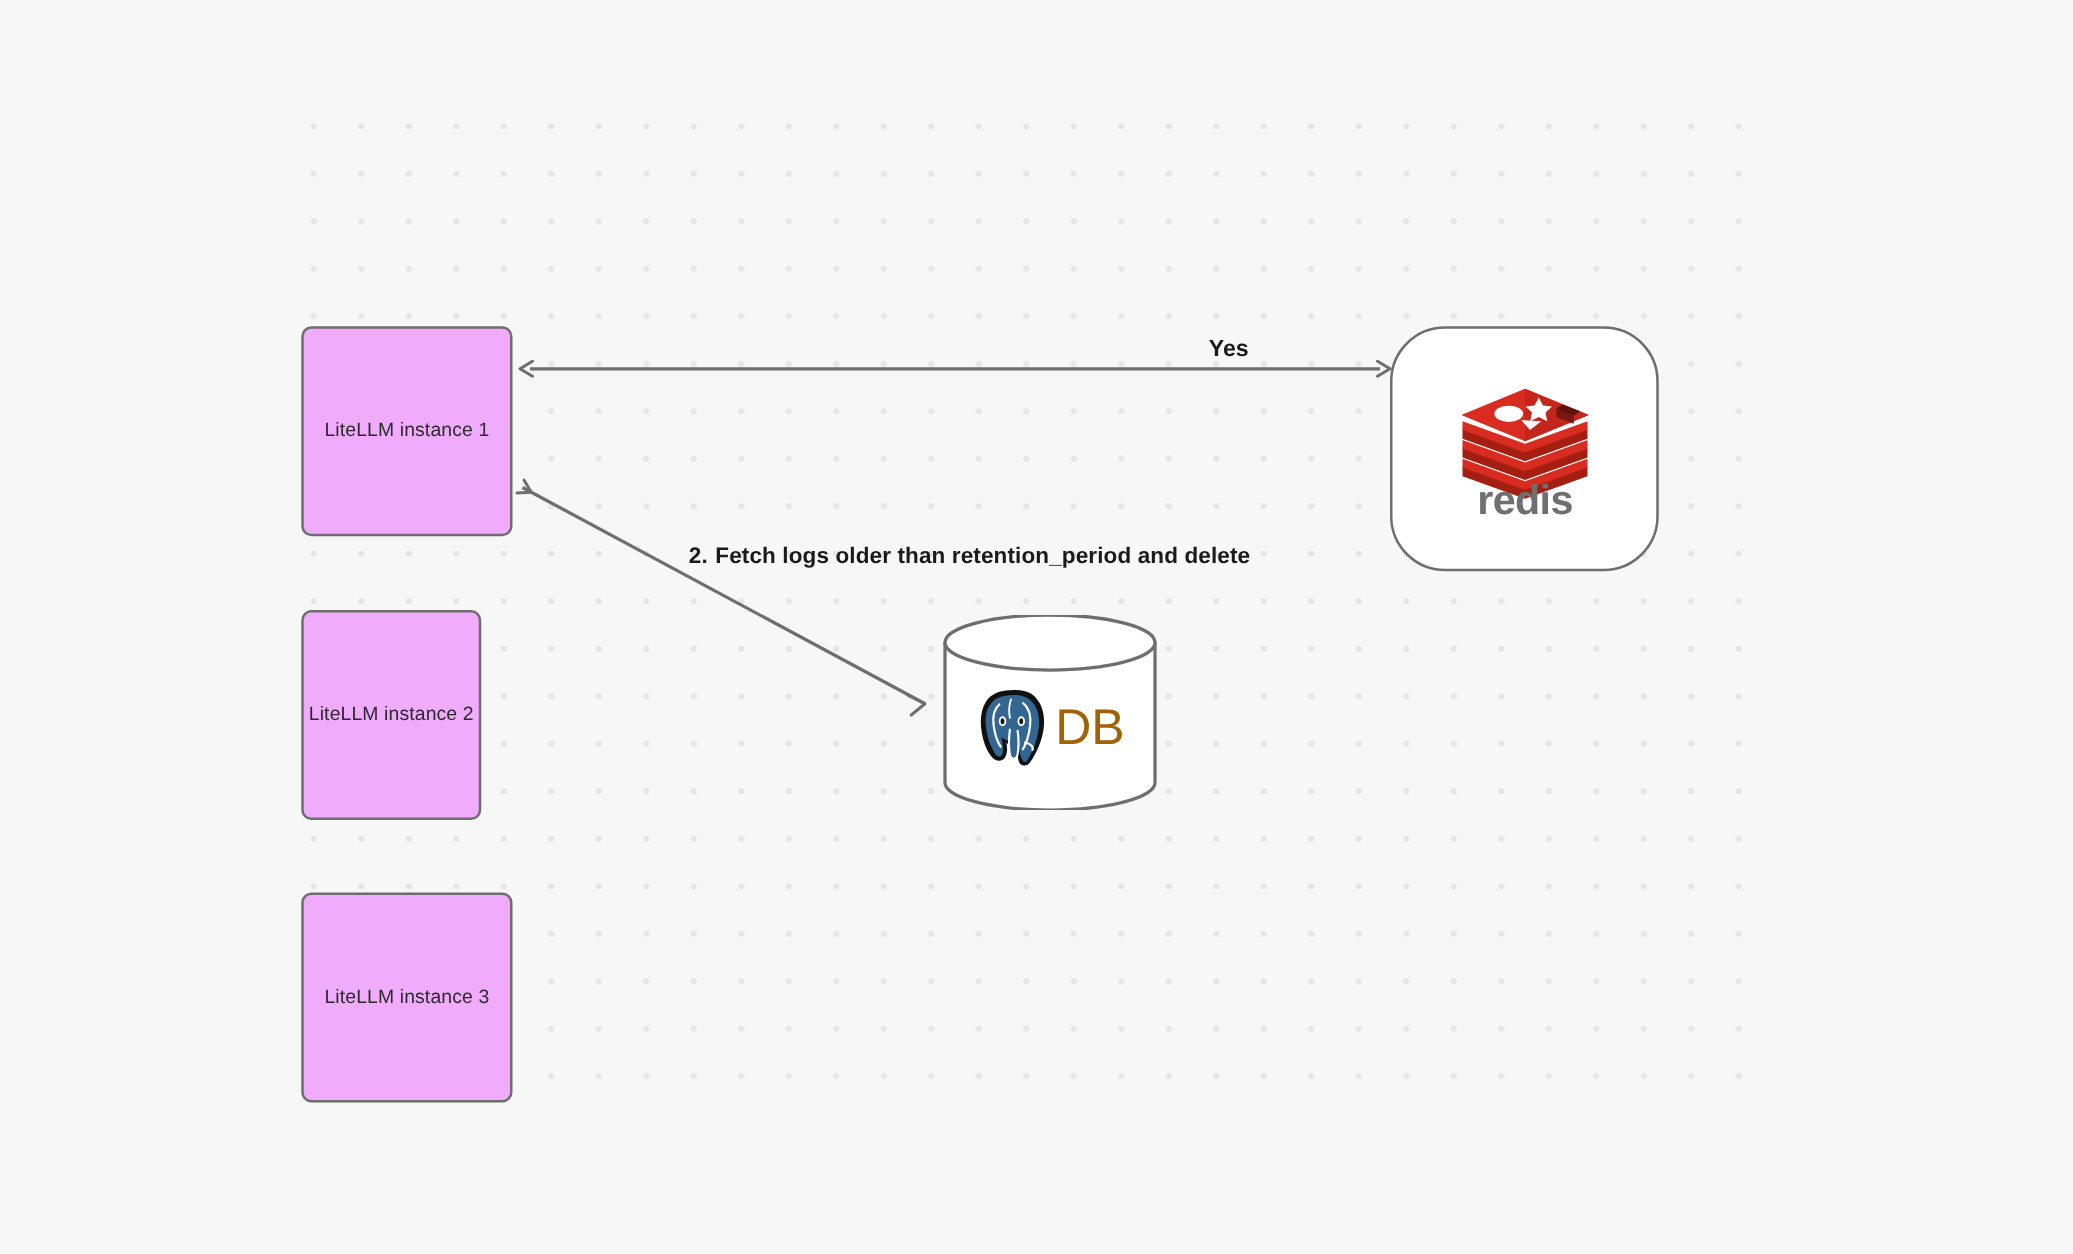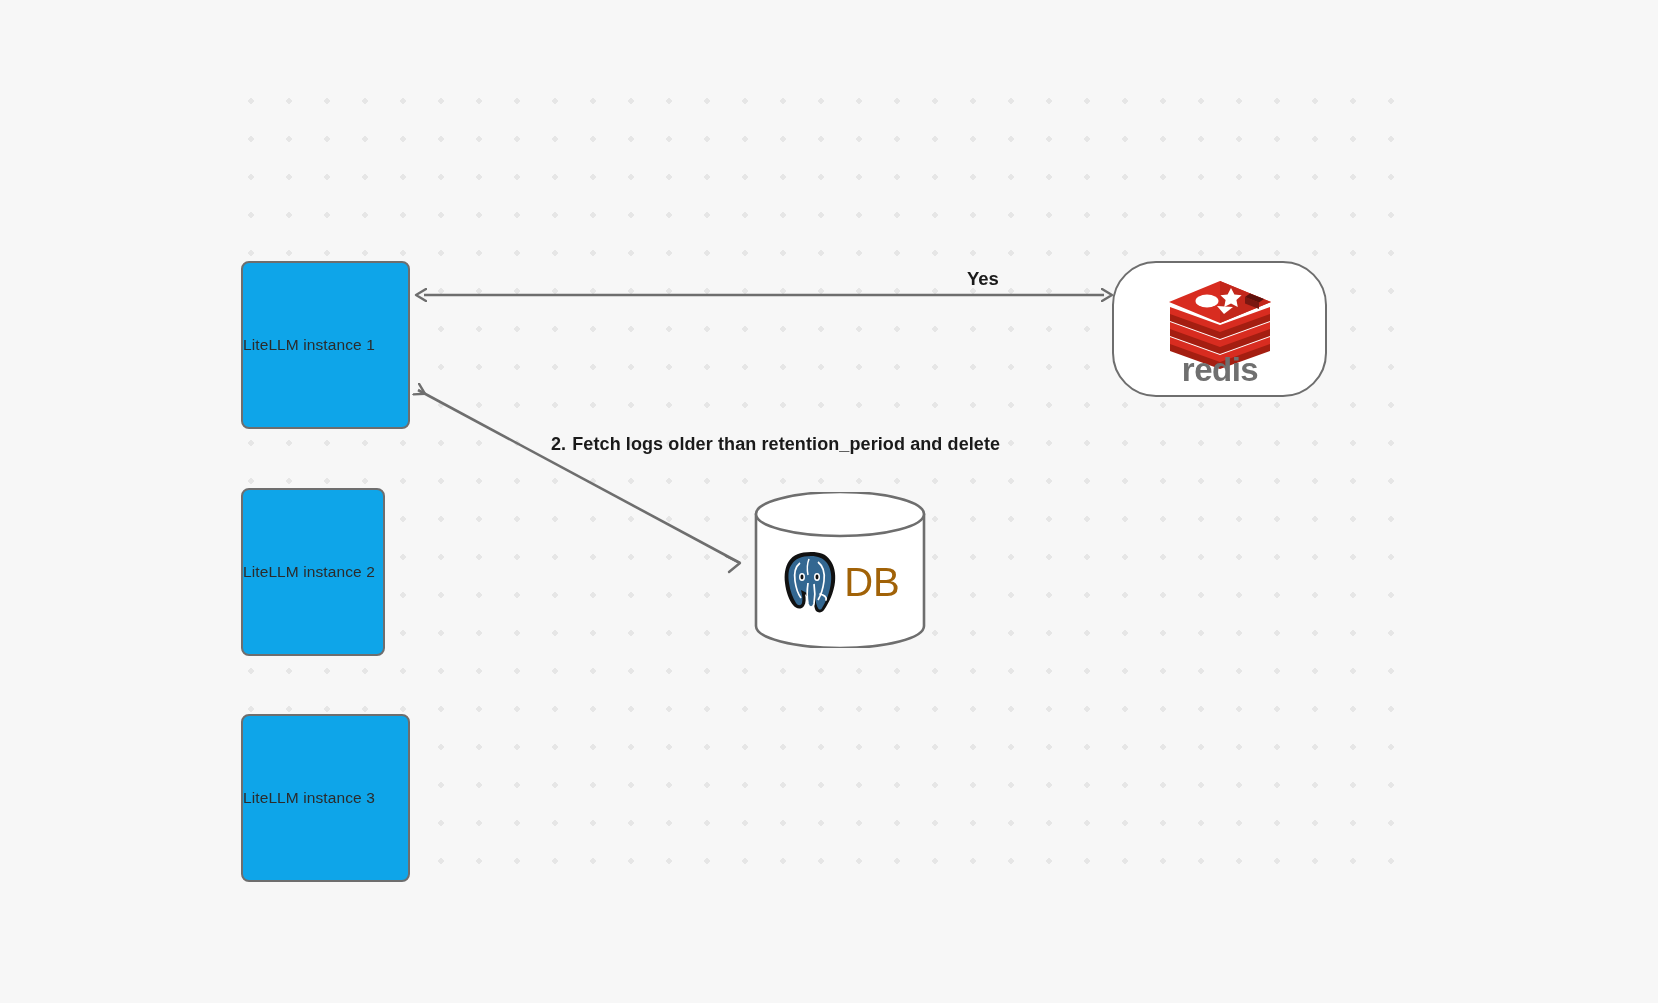"LiteLLM instance 1" .node-box { background: #0ea5e9 -> #f0abfc; justify-content: none -> center }
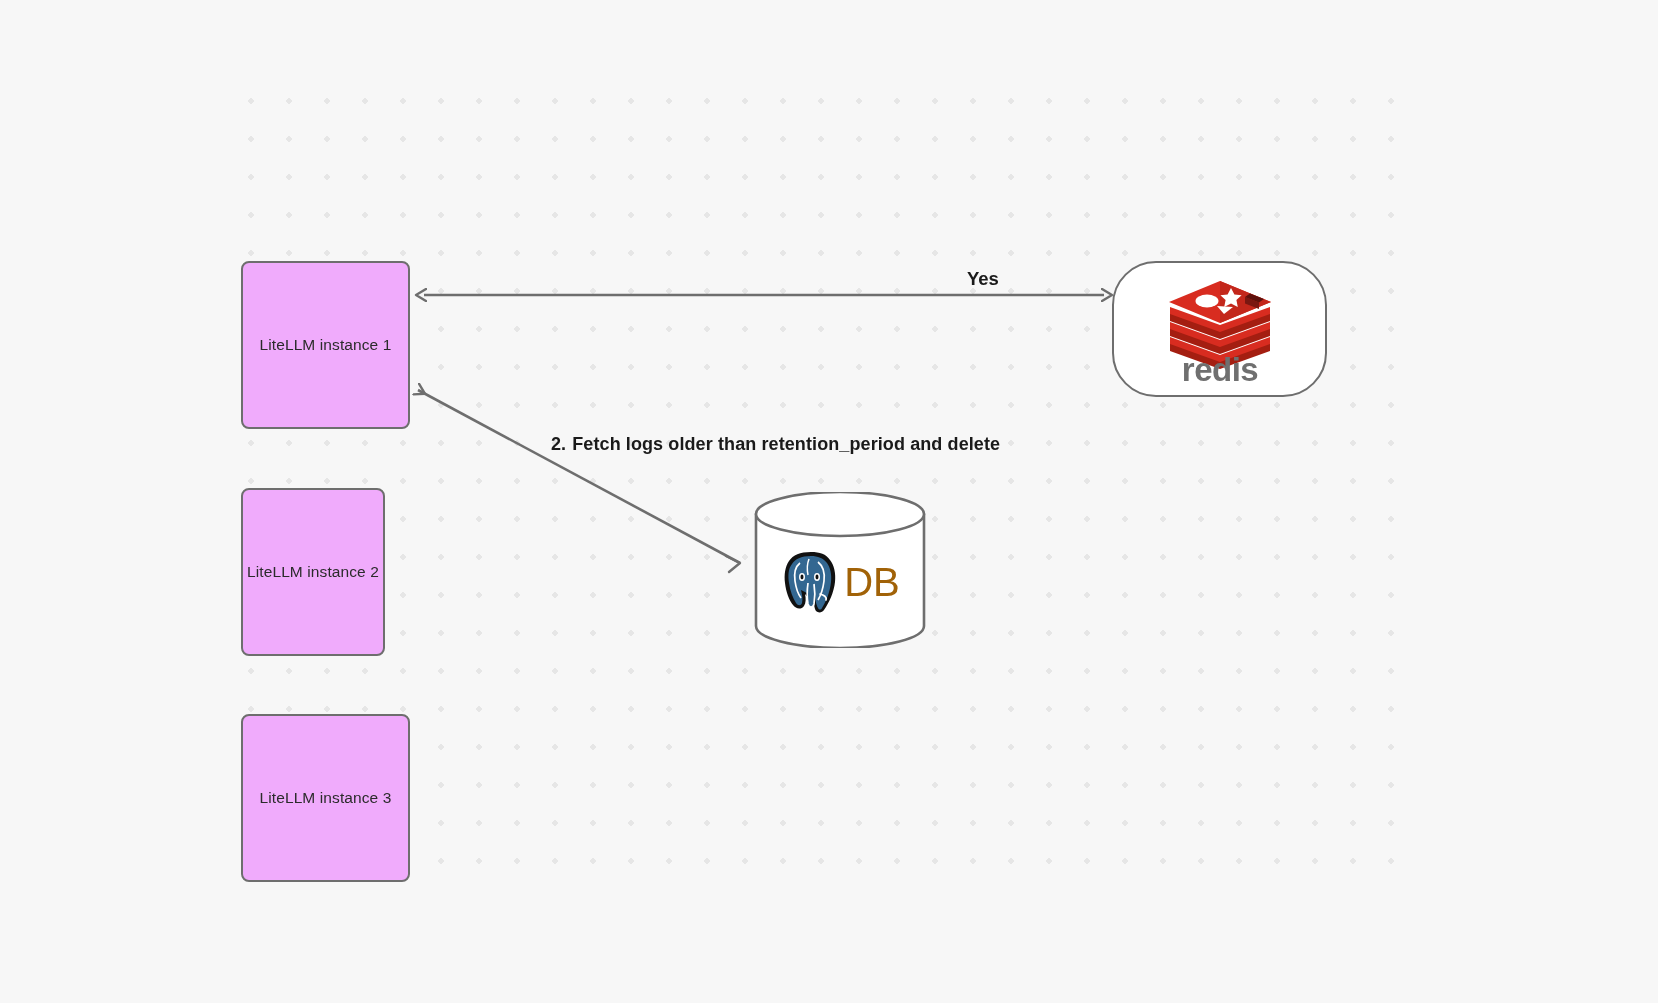"redis" #node-redis { height: 136px -> 196px }
